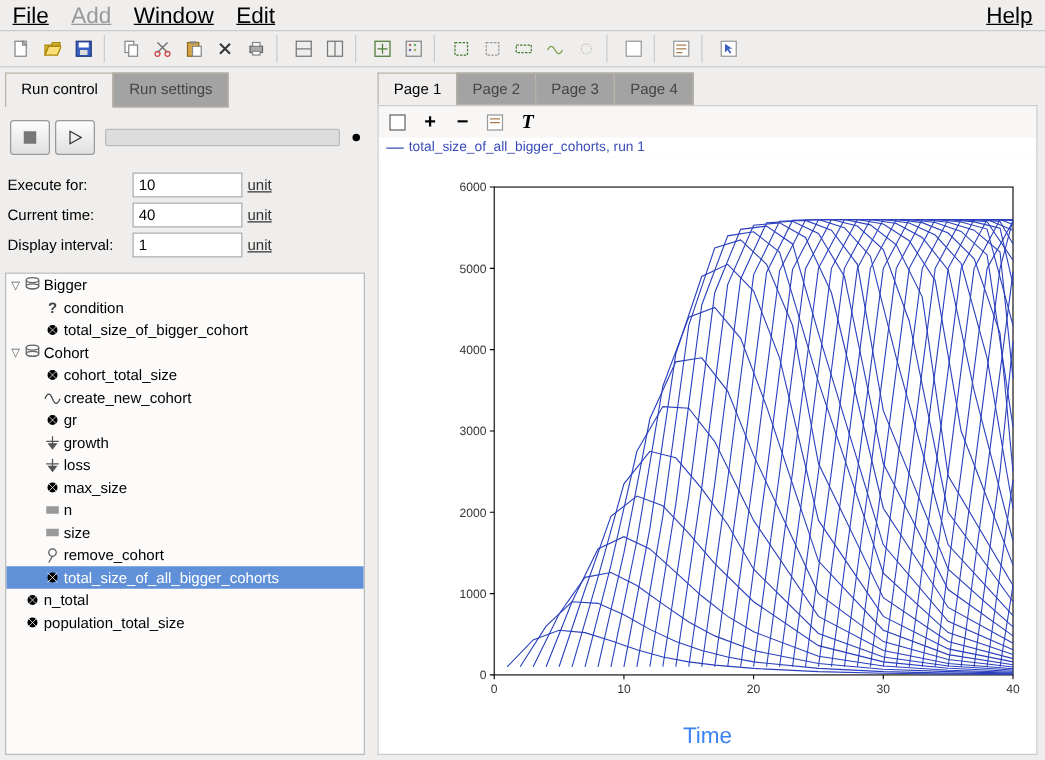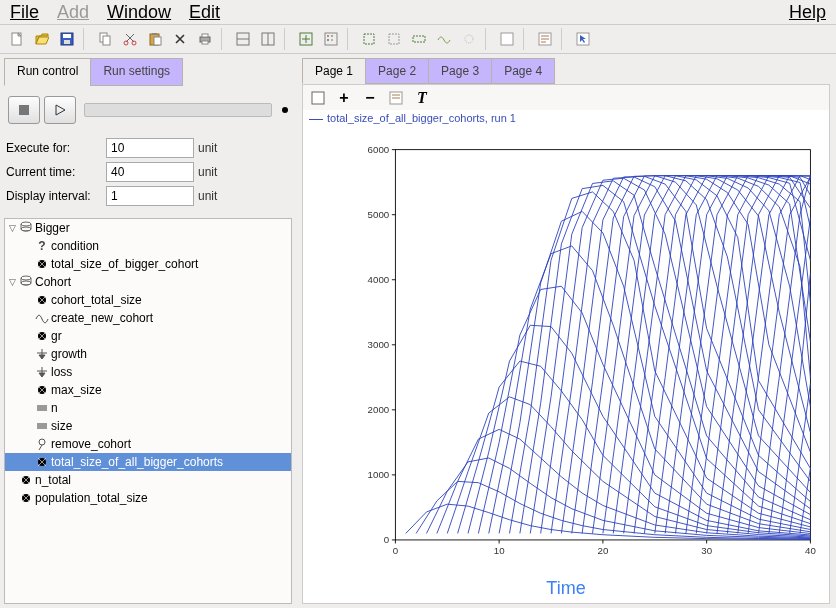"Run settings" .tab { background: #c4b5fd -> #a3a3a3 }
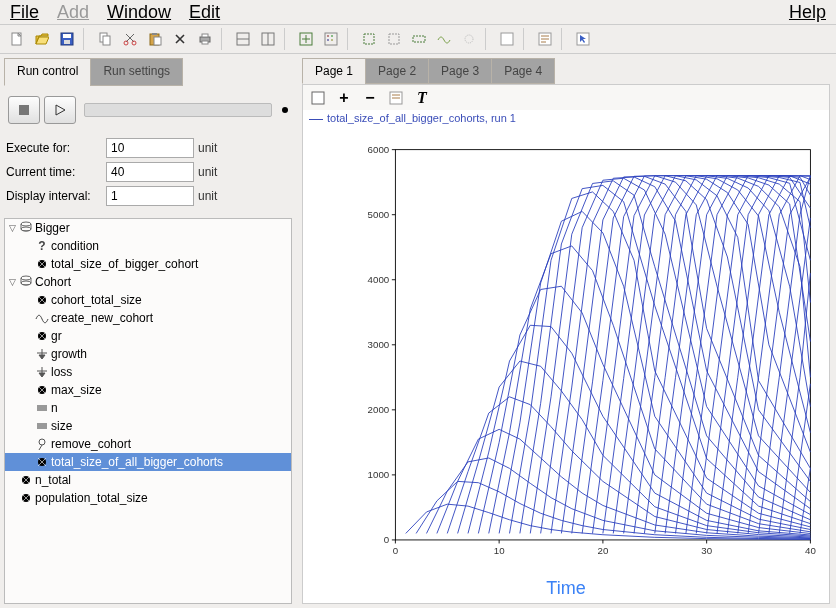"unit" .field-row .unit { text-decoration: none -> underline }
